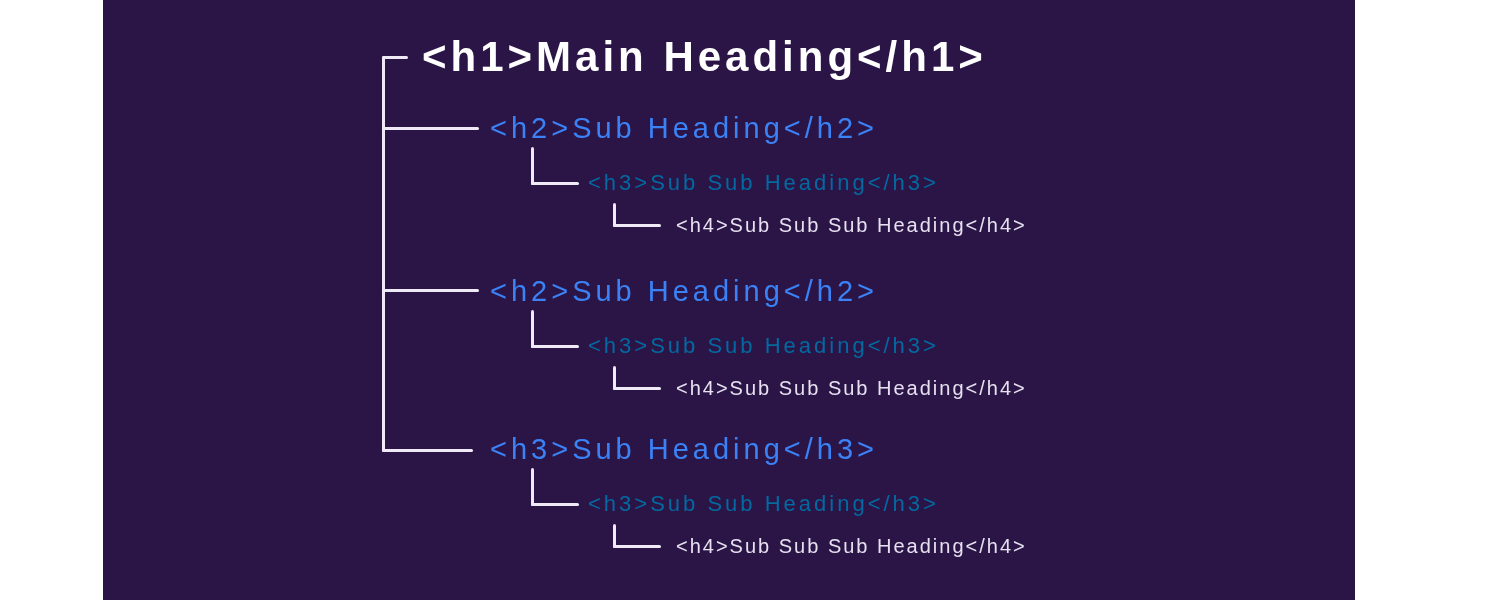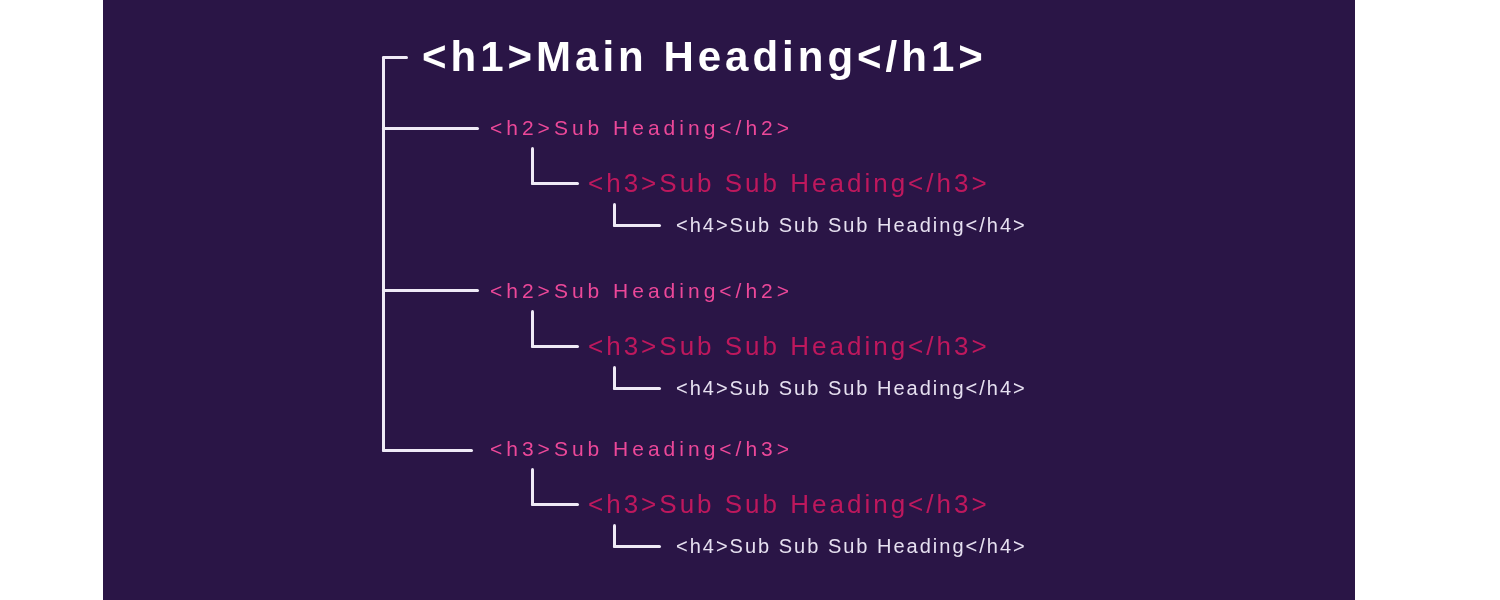"<h2>Sub Heading</h2>" .node-l1 { color: #ec4899 -> #3b82f6; font-size: 21px -> 29px }
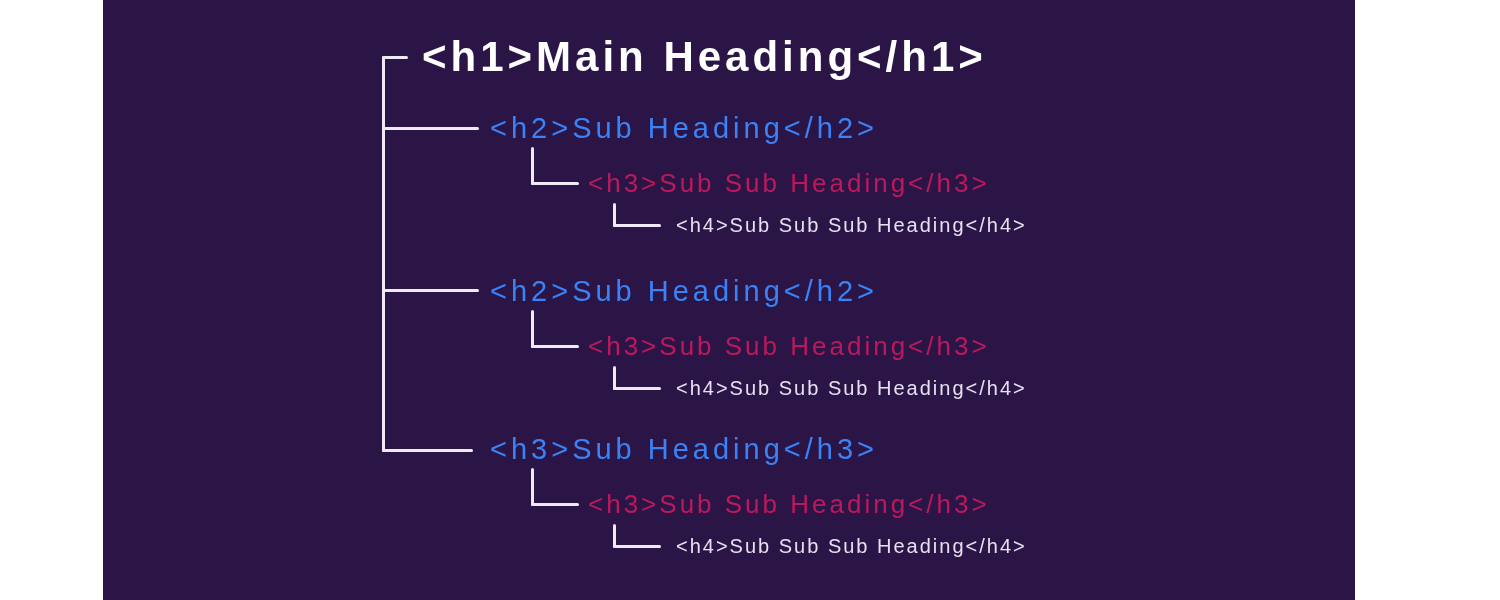"<h3>Sub Sub Heading</h3>" .node-l2 { color: #be185d -> #0369a1; font-size: 26px -> 22px }
